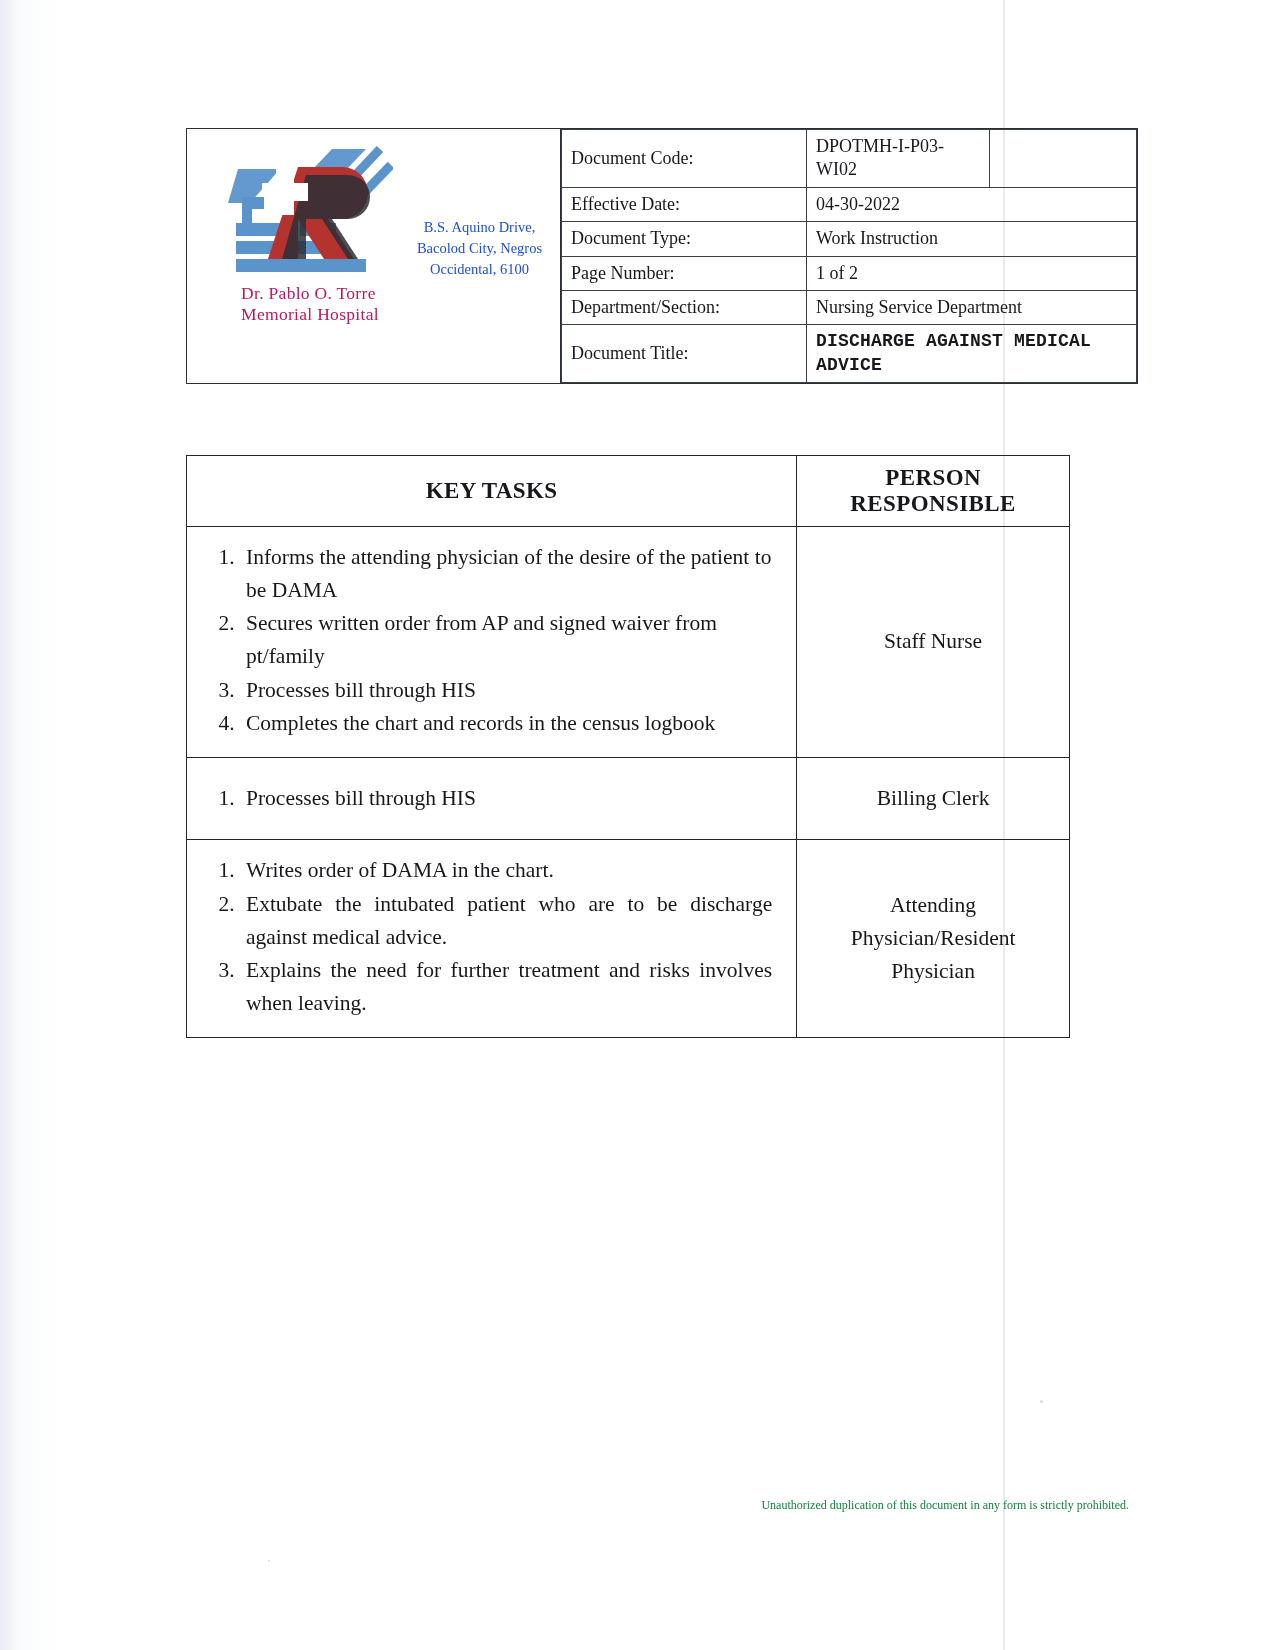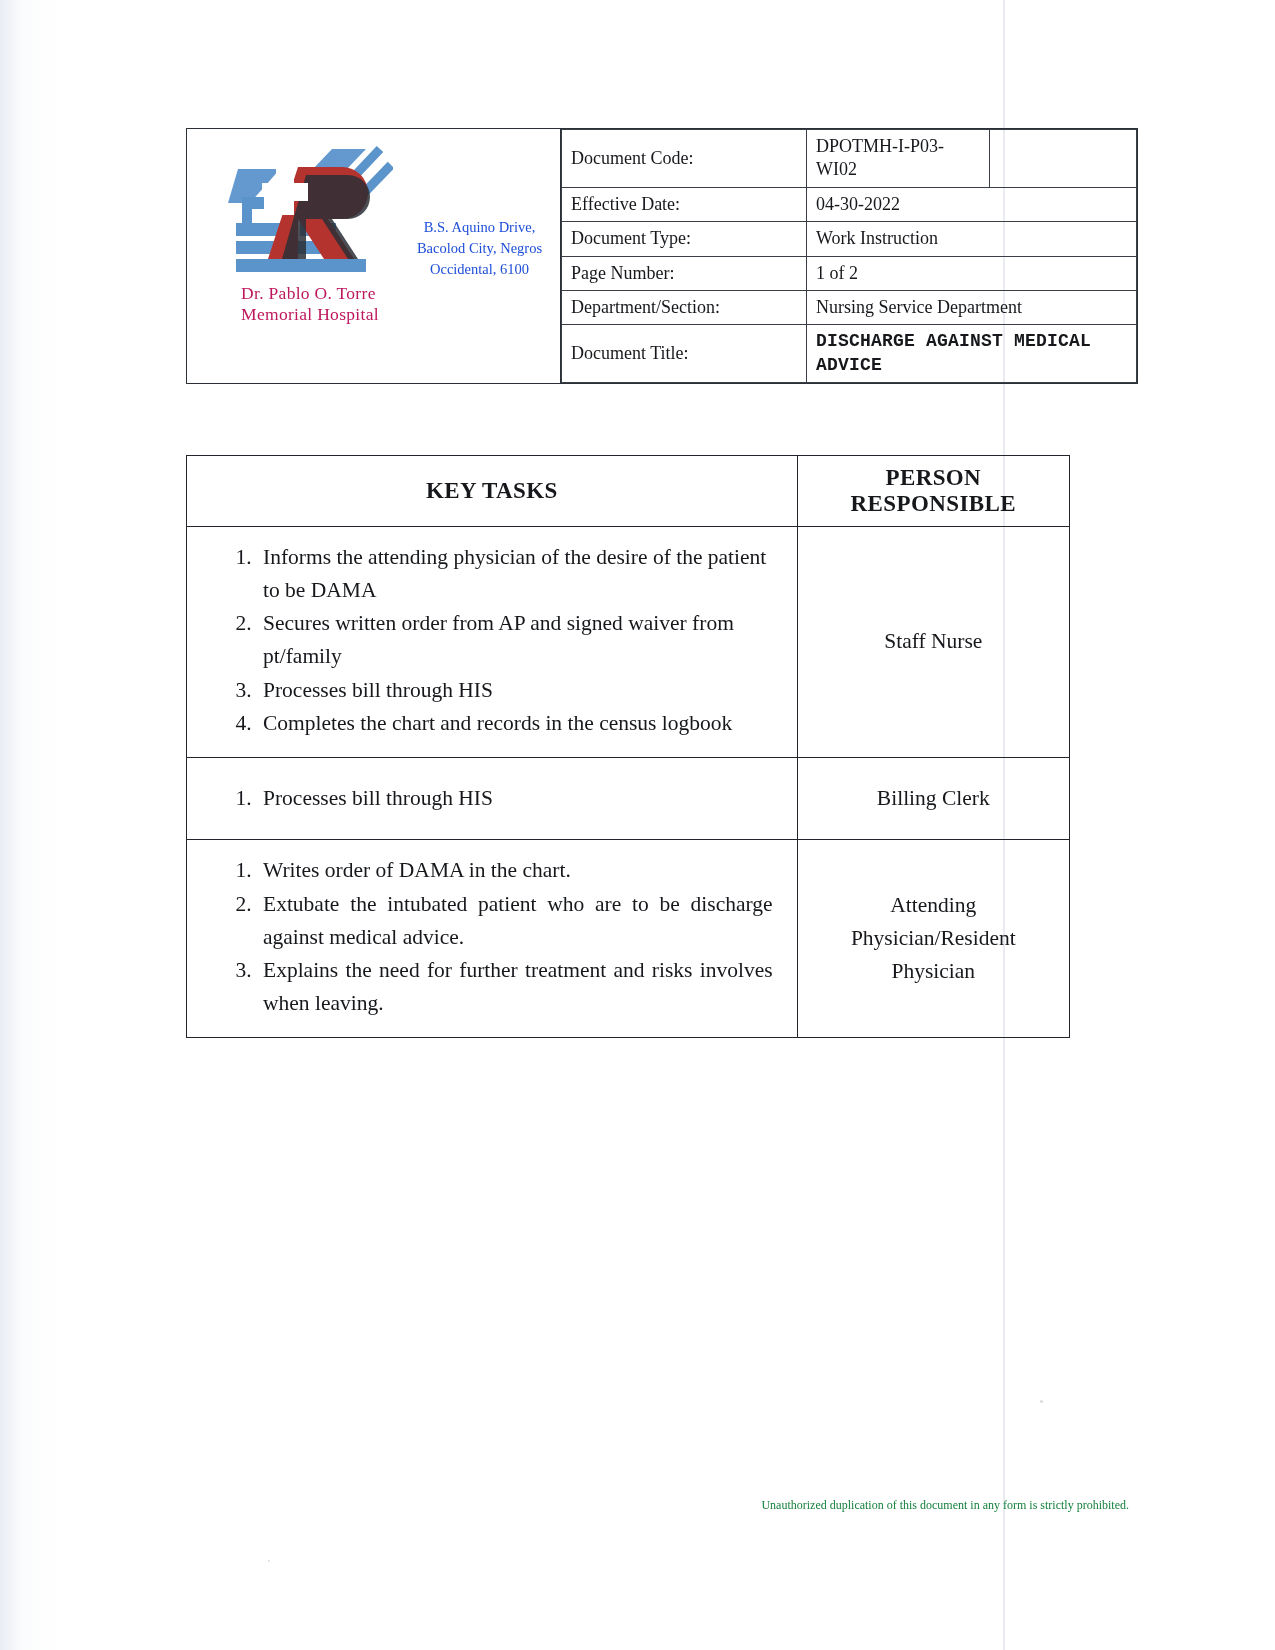"Informs the attending physician of" .task-cell { padding: 14px 24px 16px 24px -> 14px 24px 16px 7px }
